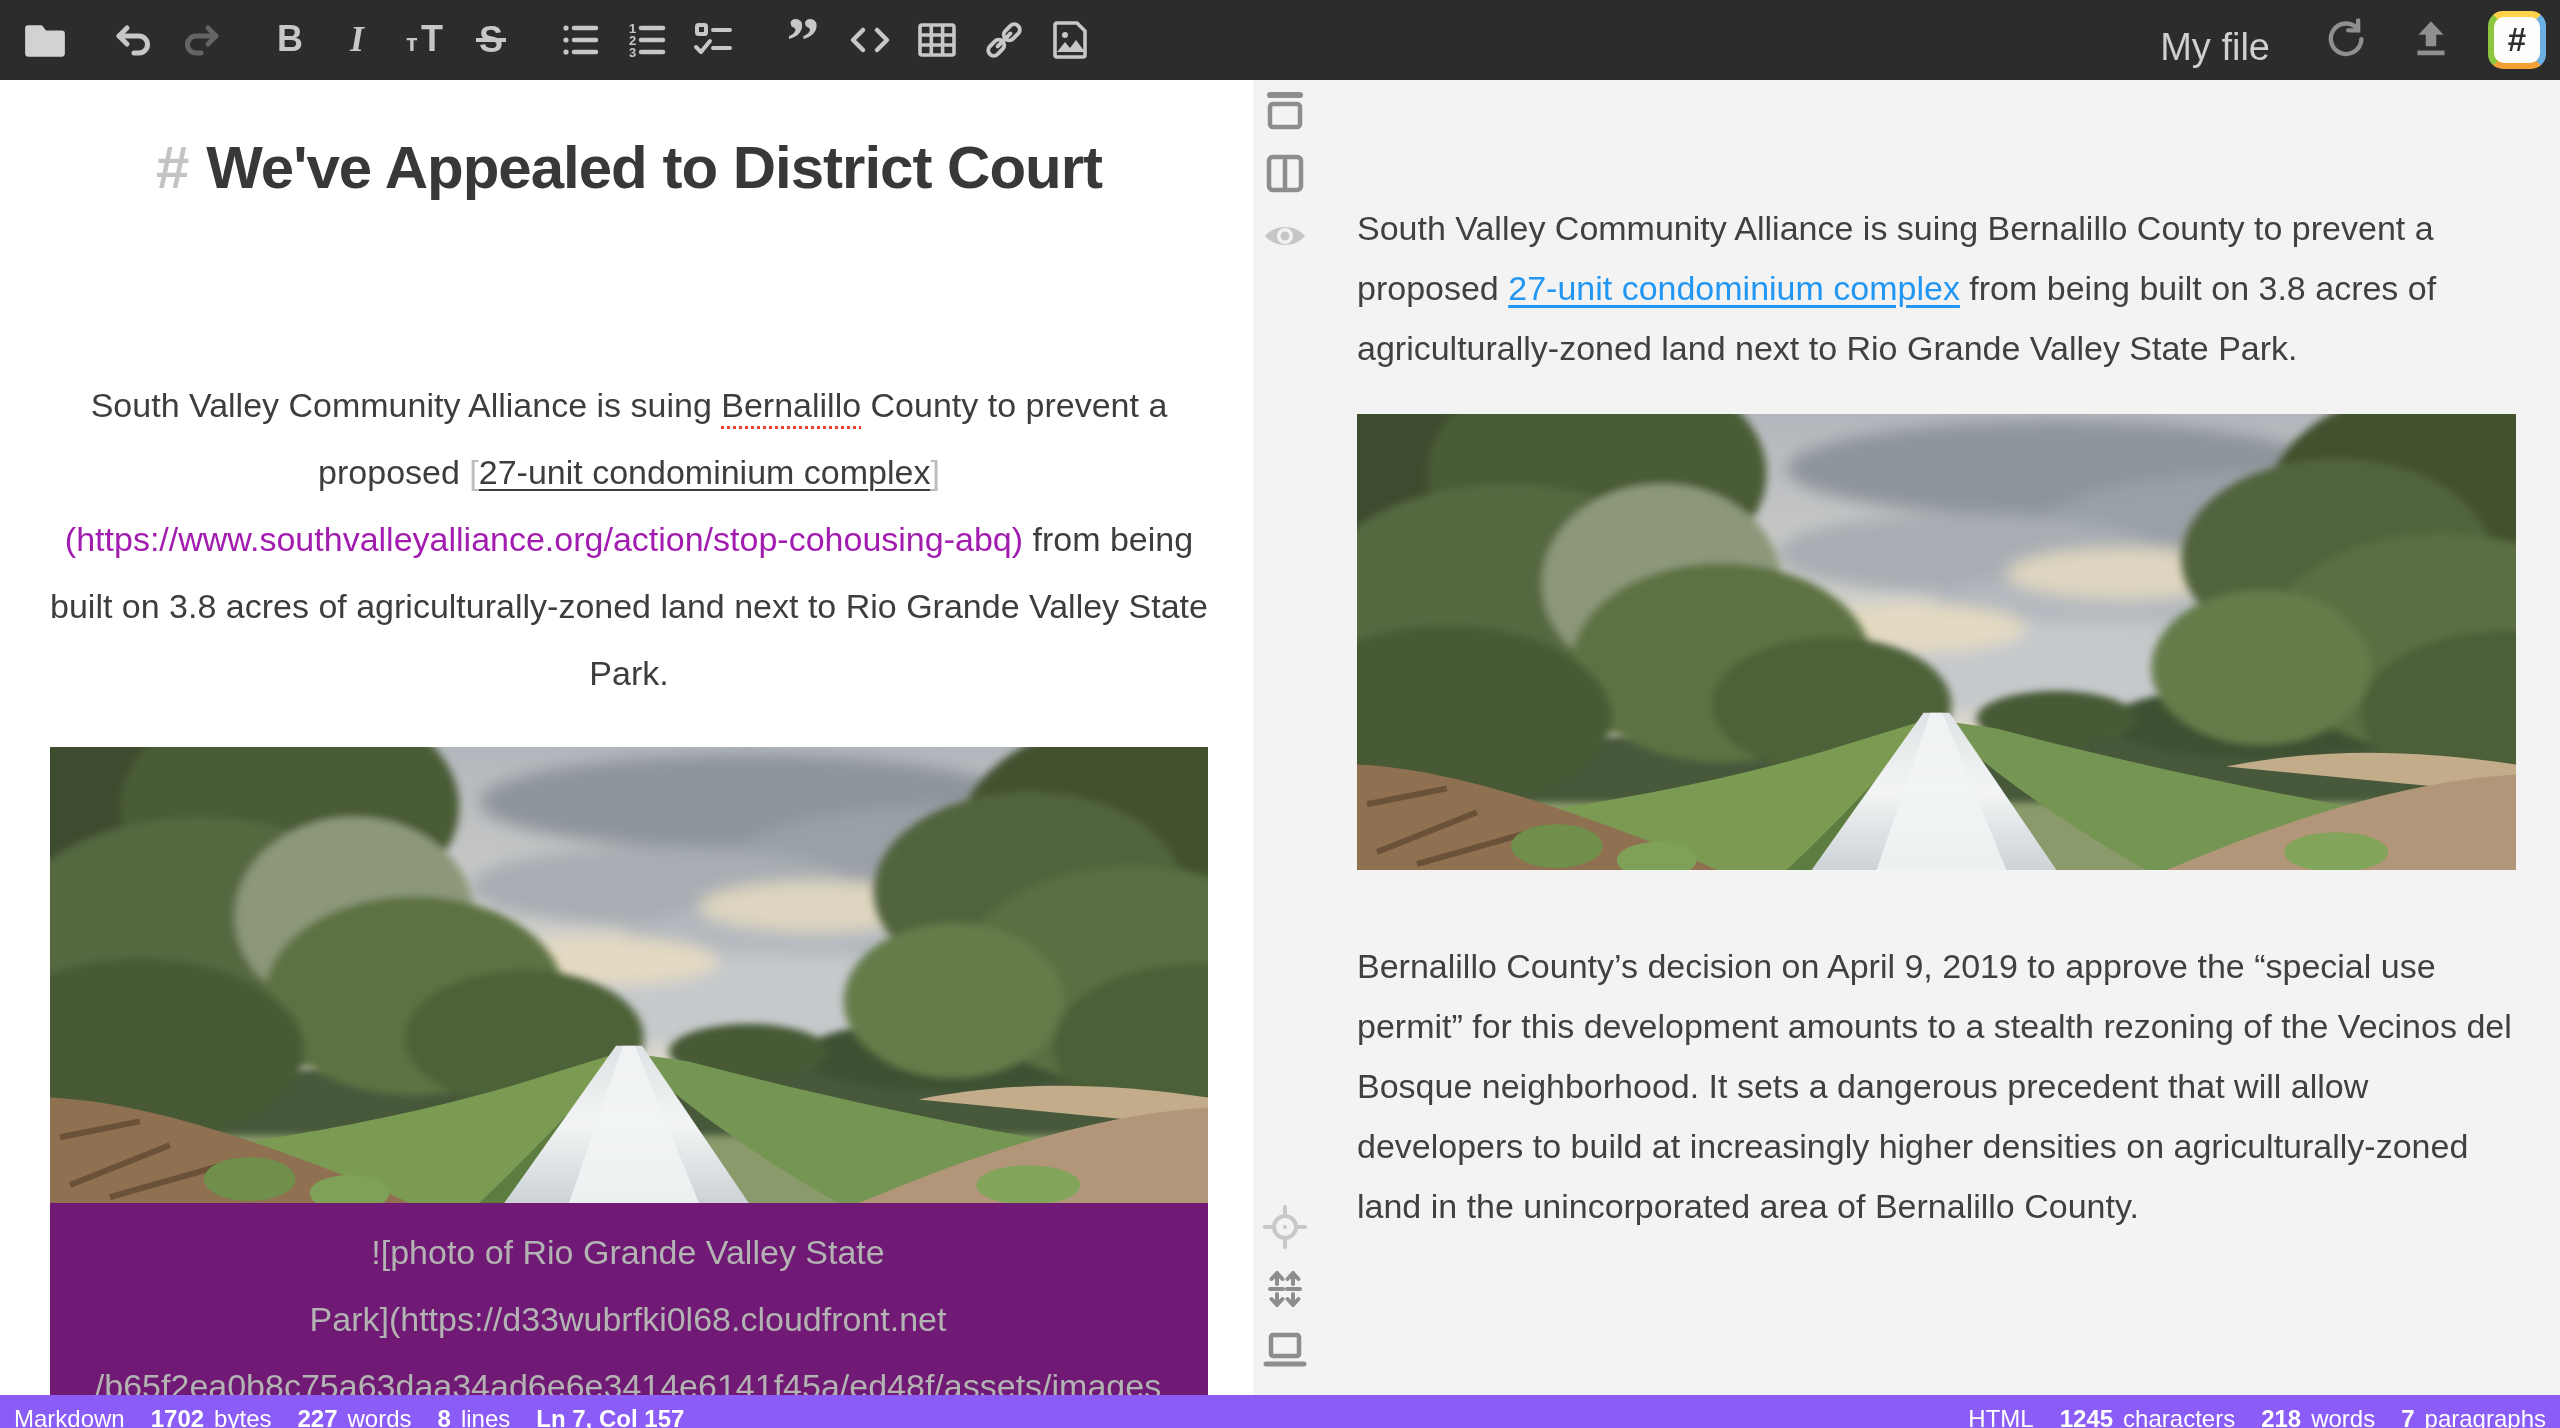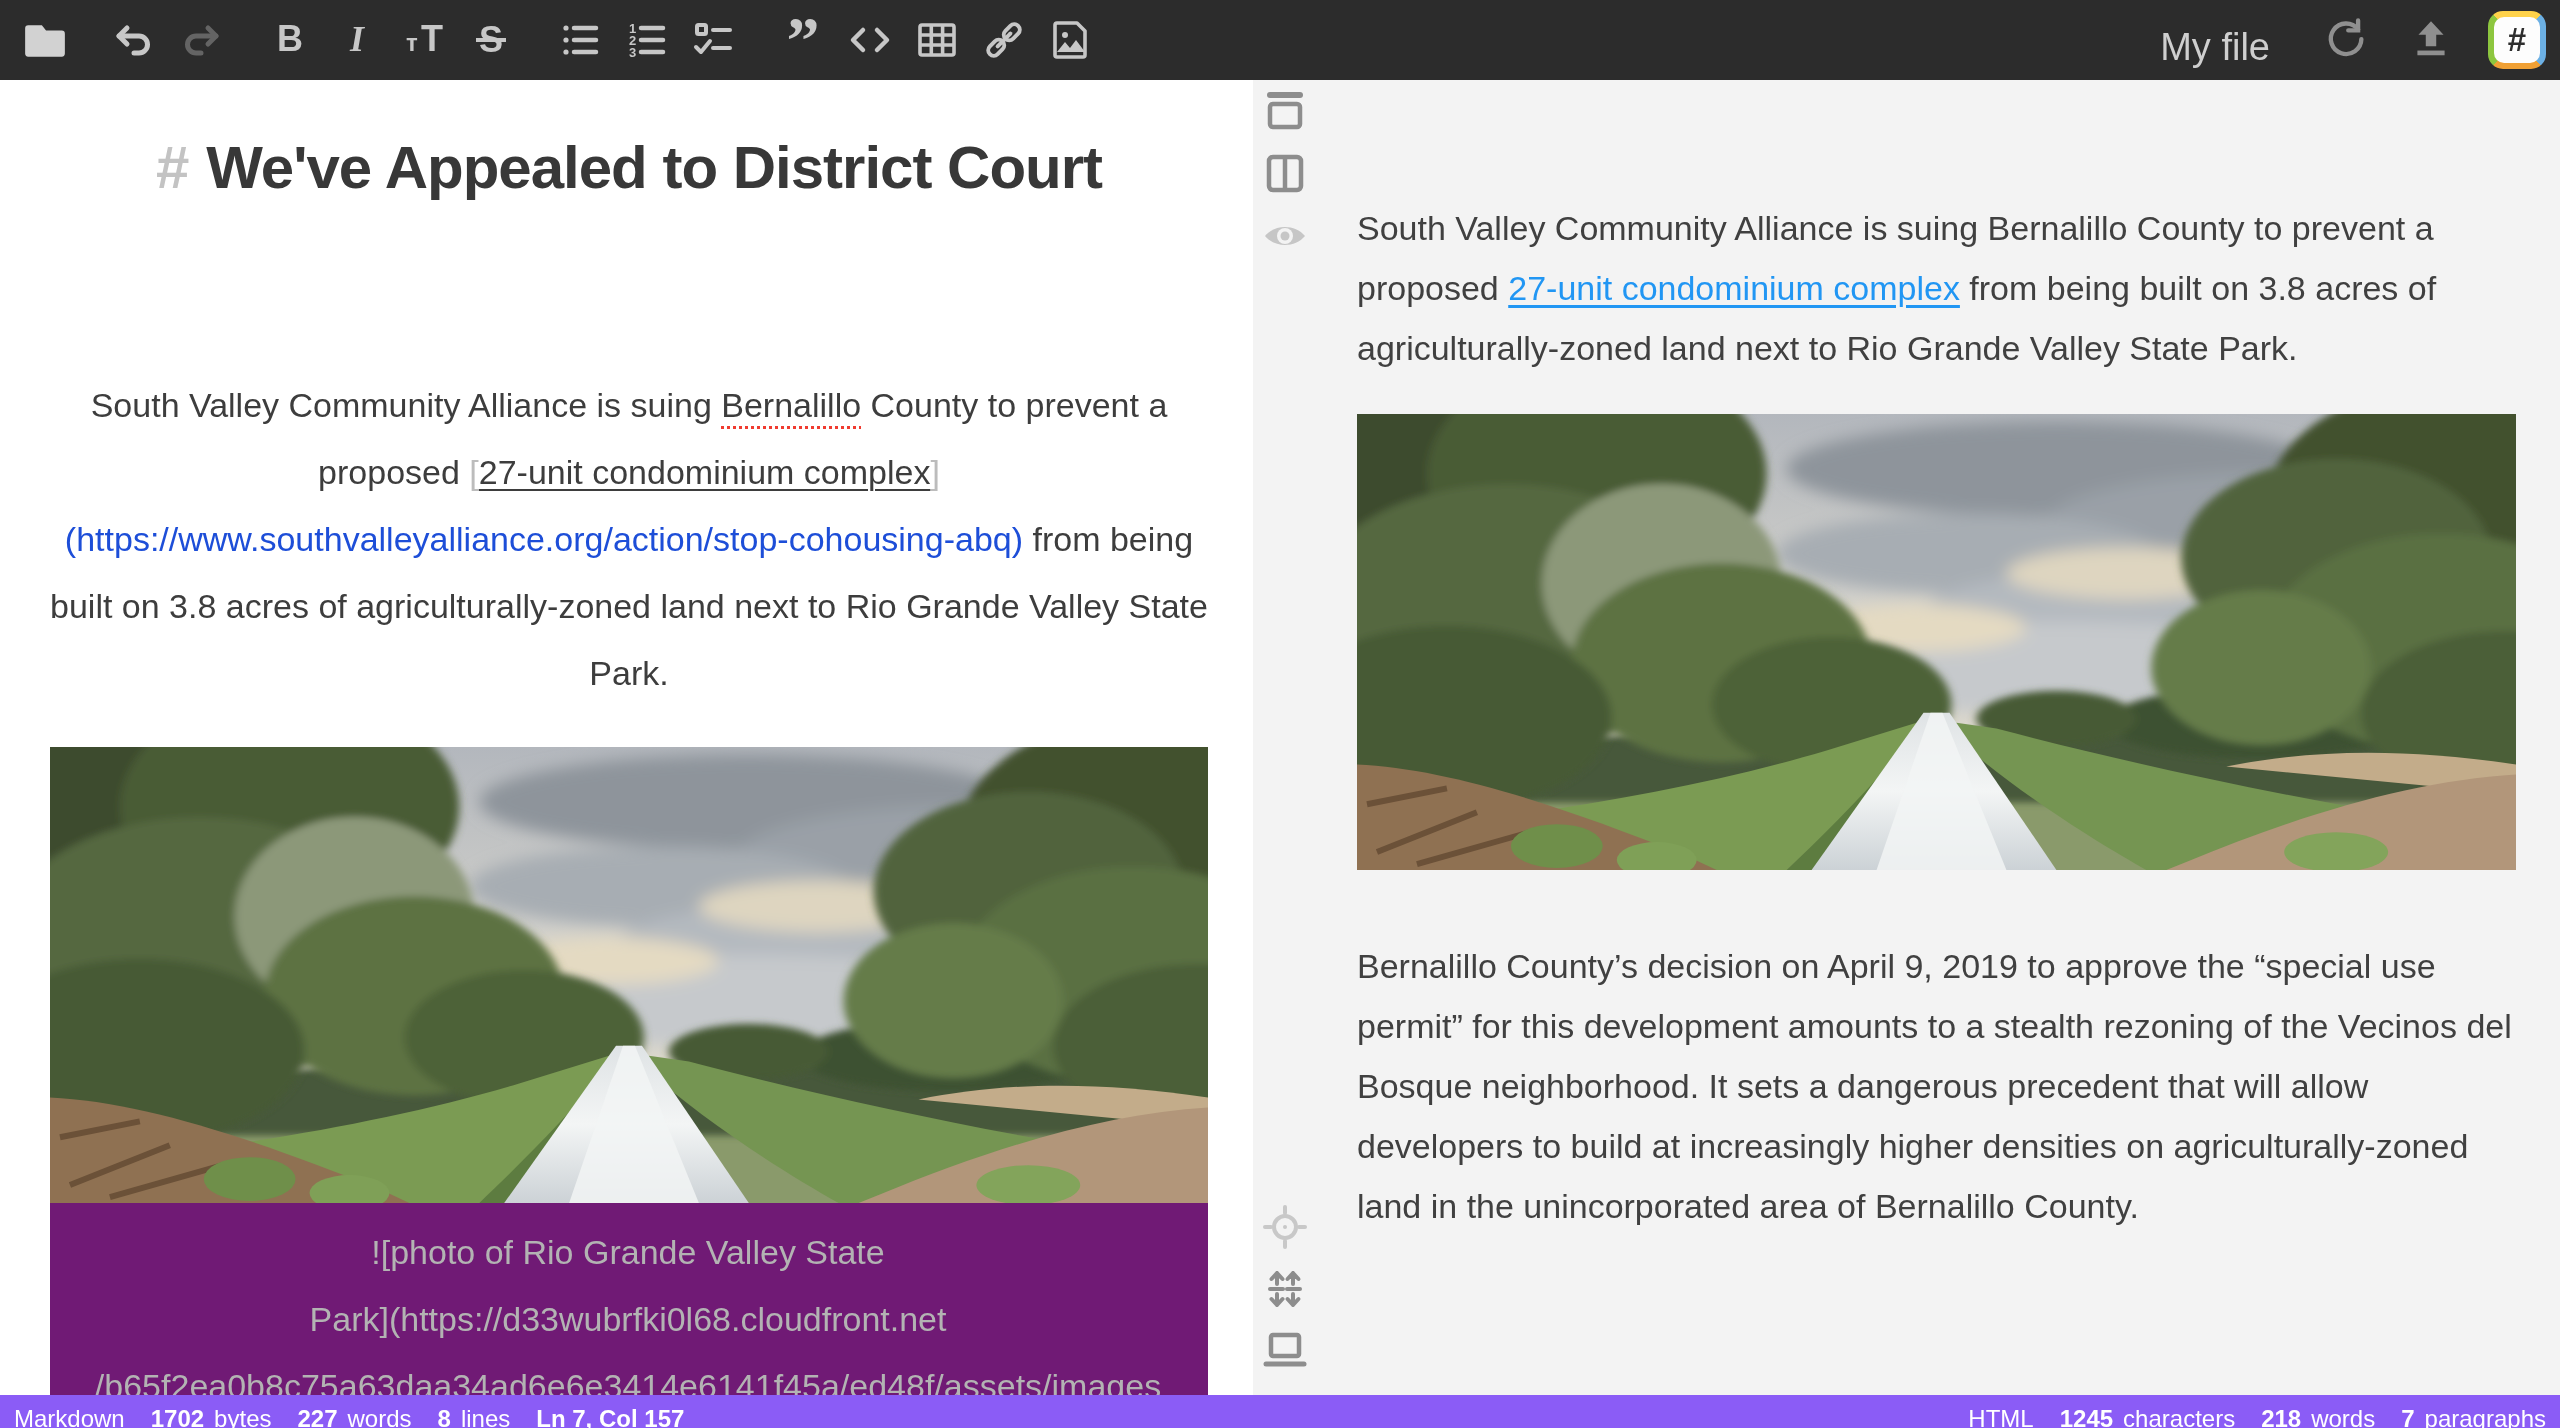"(https://www.southvalleyalliance.org/act" .ed-url { color: #1d4ed8 -> #a21caf }
